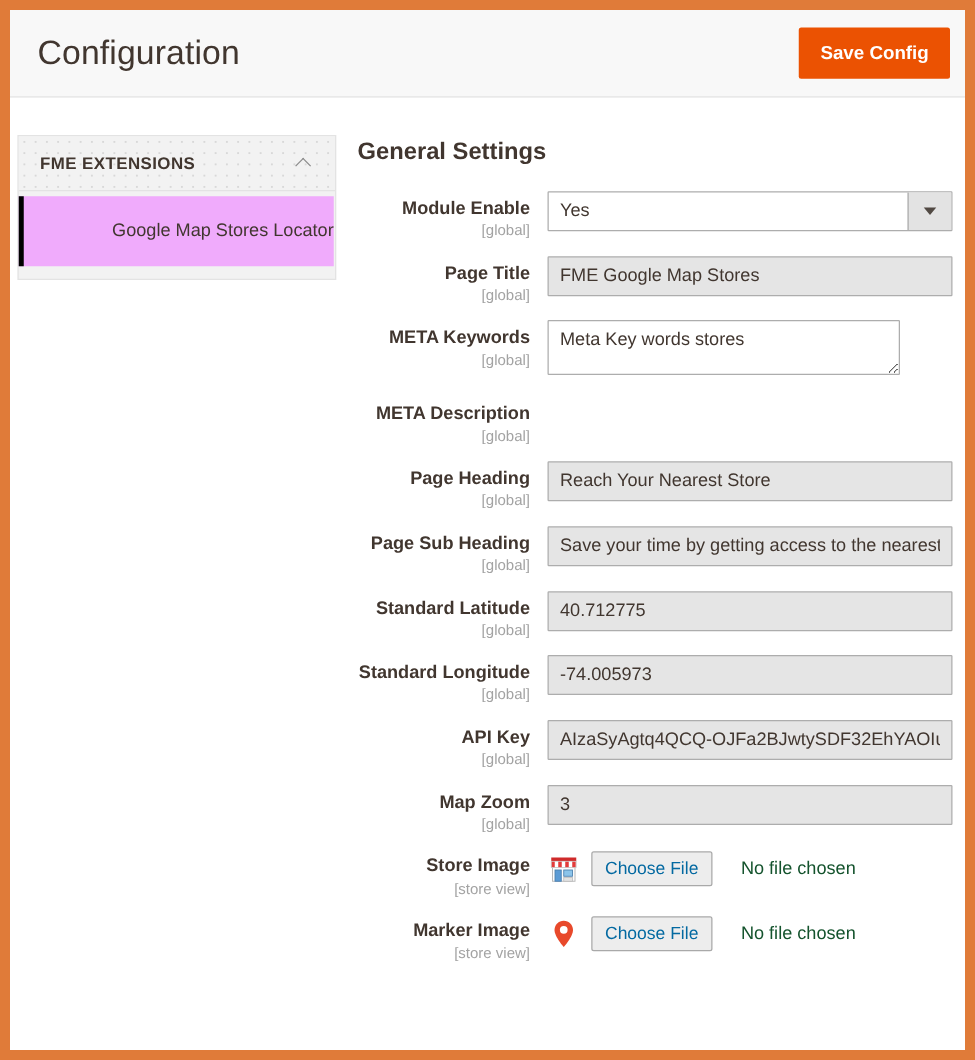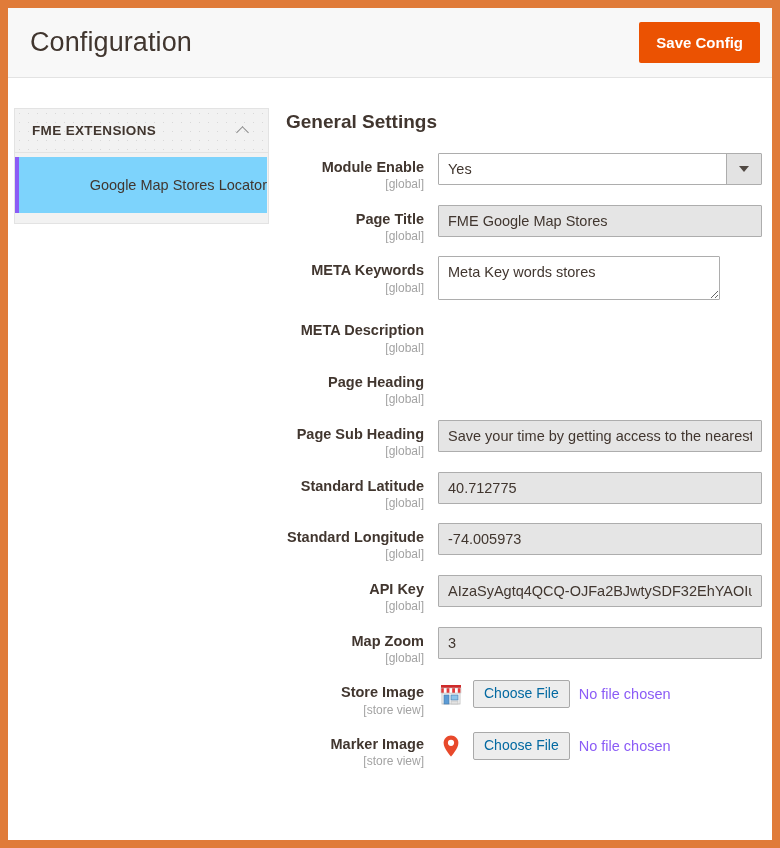"Google Map Stores Locator" .sidebar-item { background: #7dd3fc -> #f0abfc; border-left: 4px solid #8b5cf6 -> 4px solid #000000 }
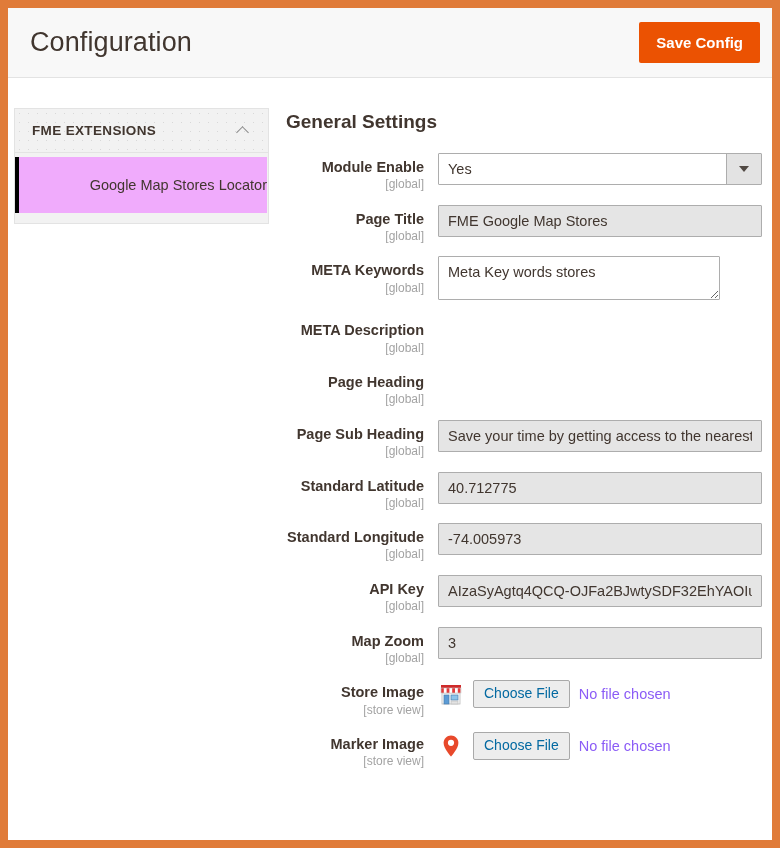"Reach Your Nearest Store" div.field-control { html: none -> <div> <input> </div> }
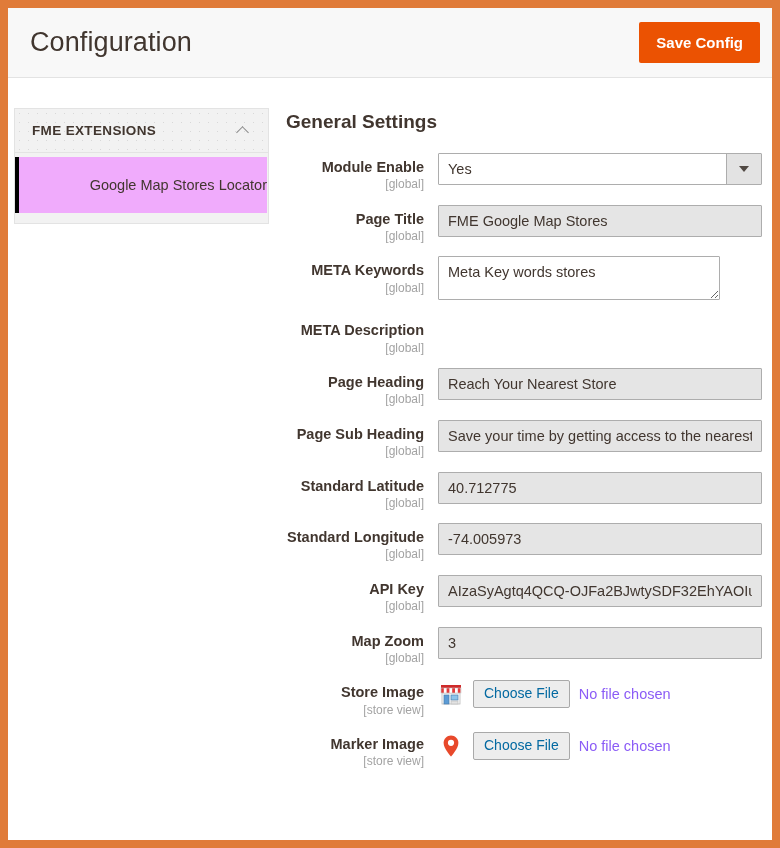"No file chosen" .no-file-text { color: #8b5cf6 -> #14532d; margin-left: 9px -> 23px }
